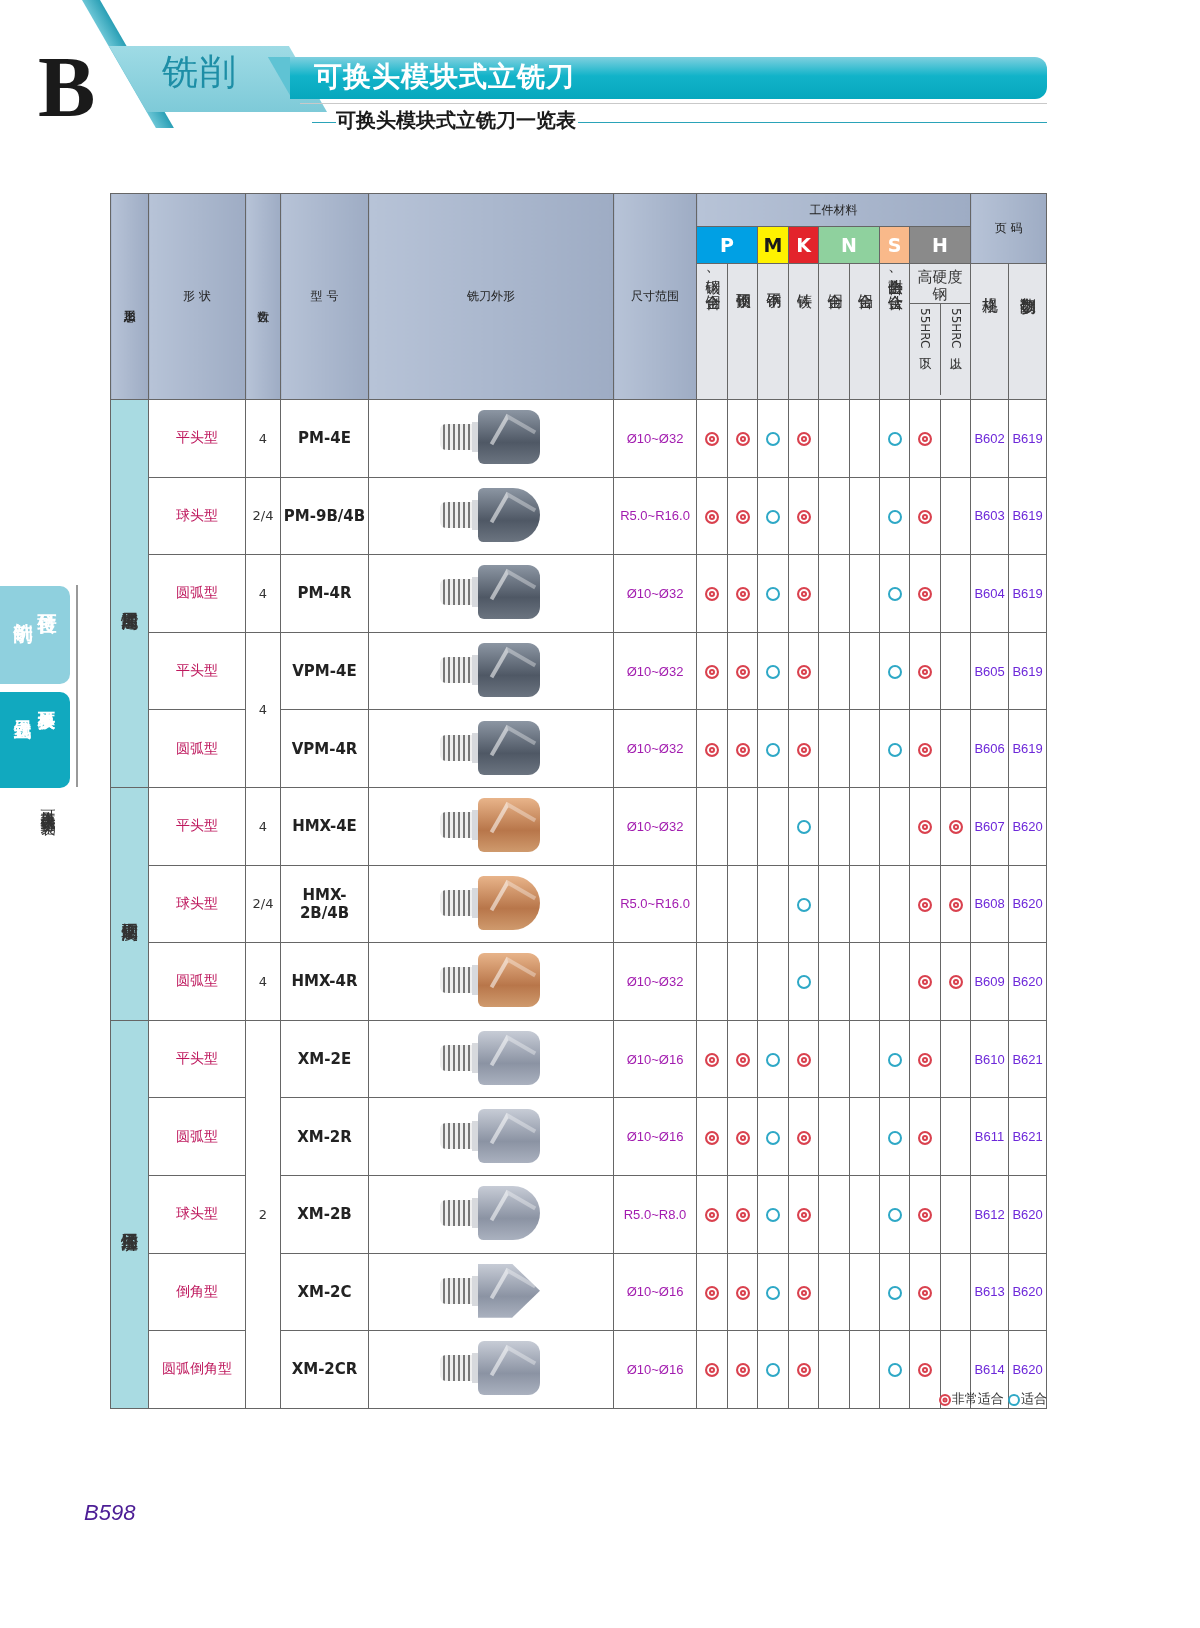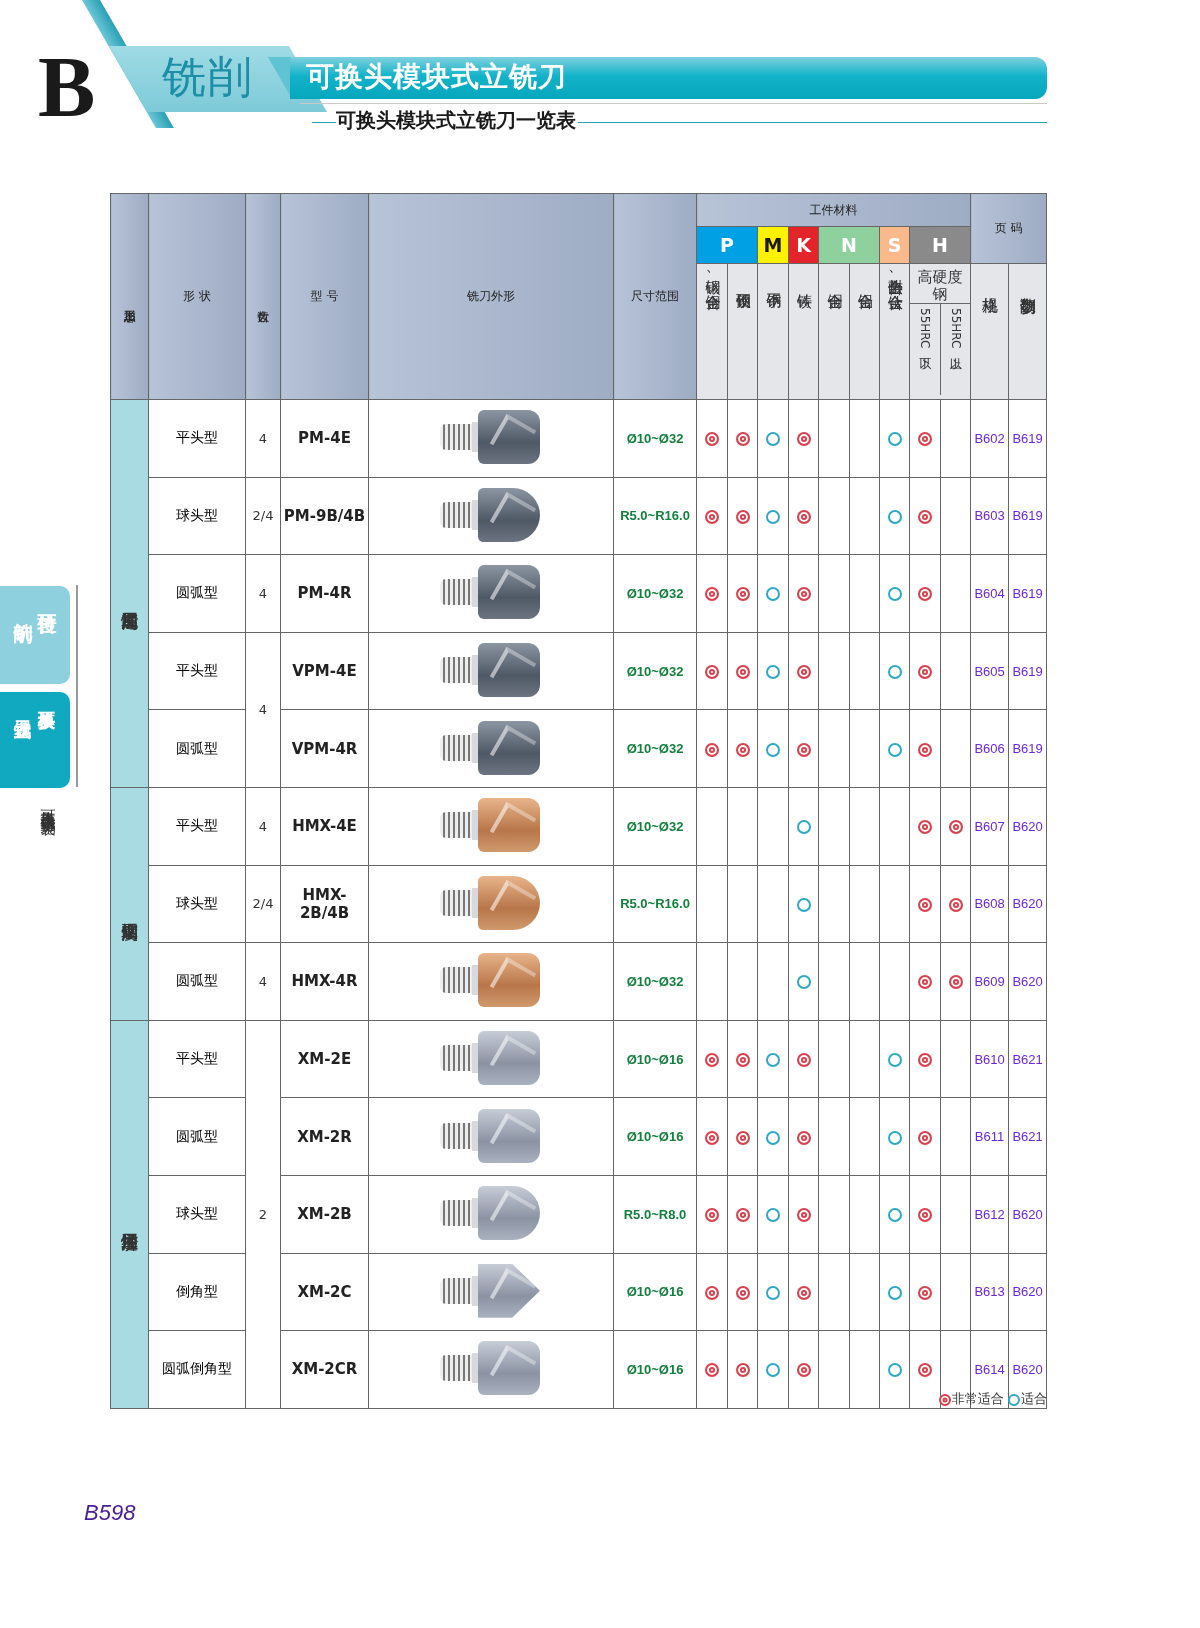"铣削" .hdr-cat-text { font-size: 44px -> 36px }
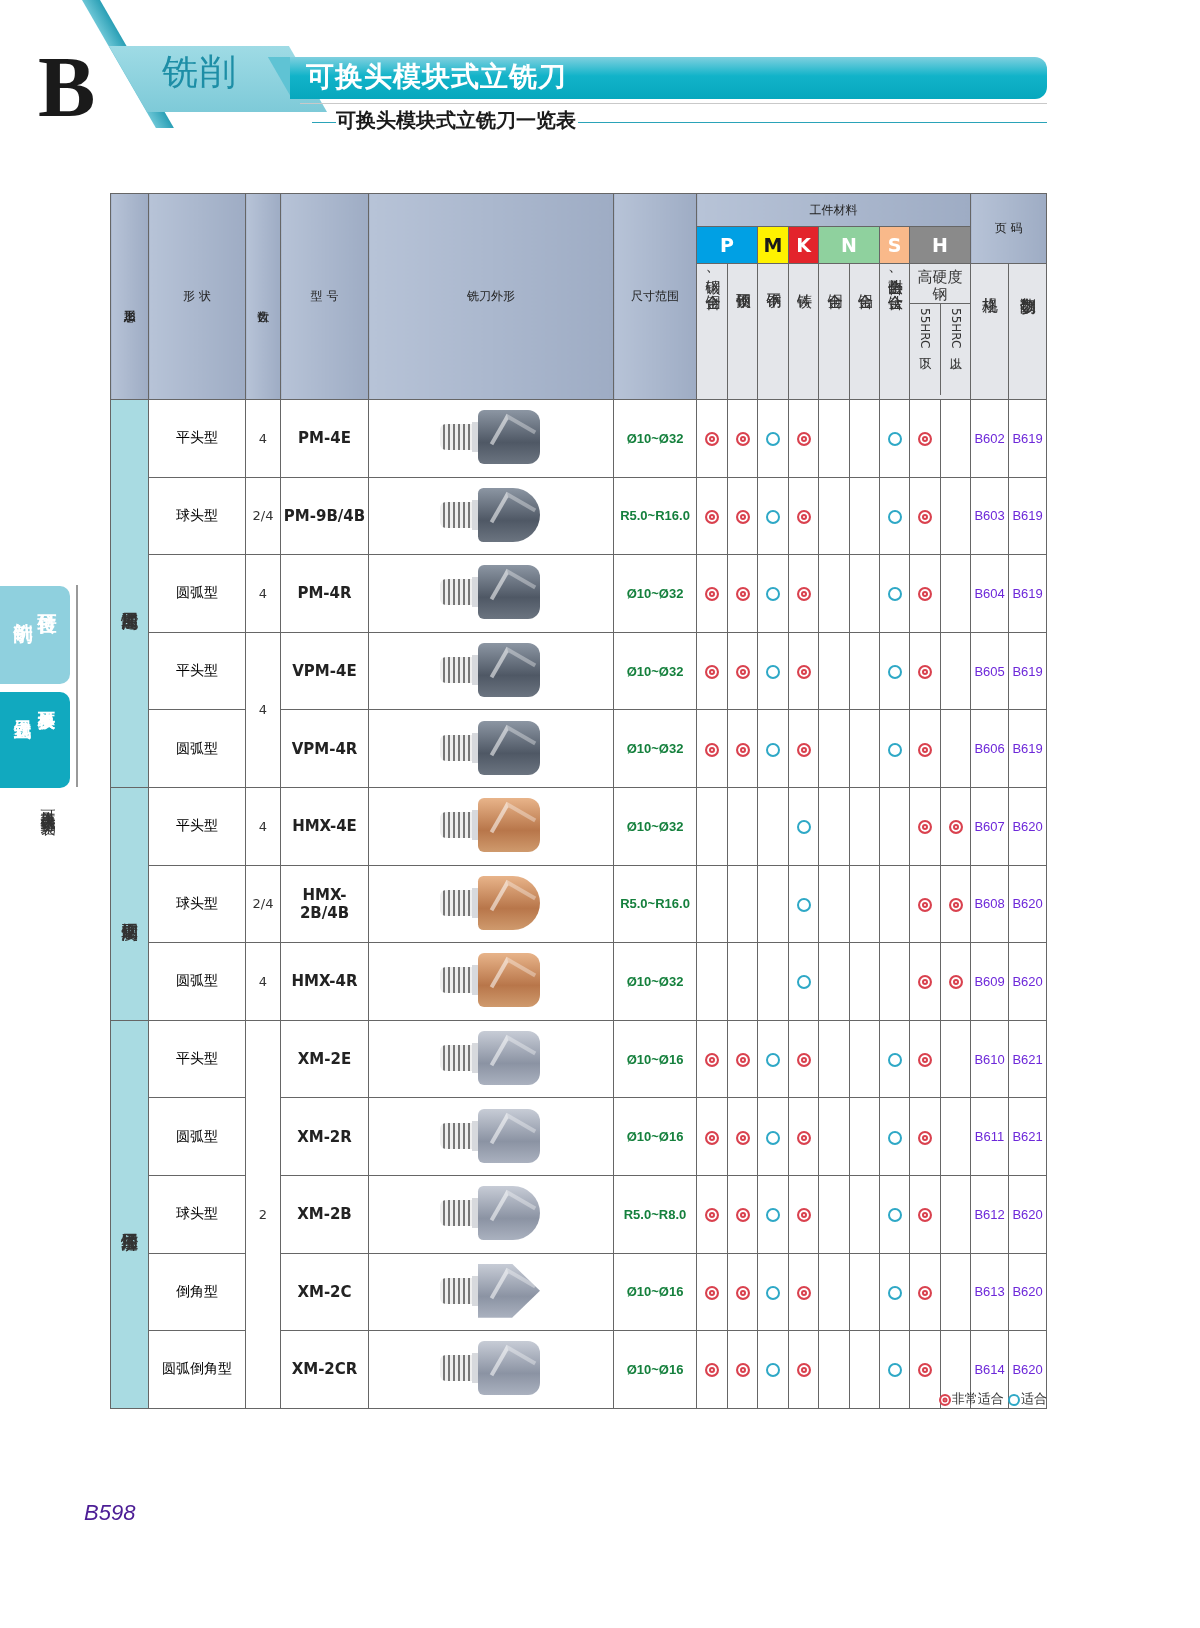"可换头模块式立铣刀" .hdr-bar-text { left: 306px -> 314px }
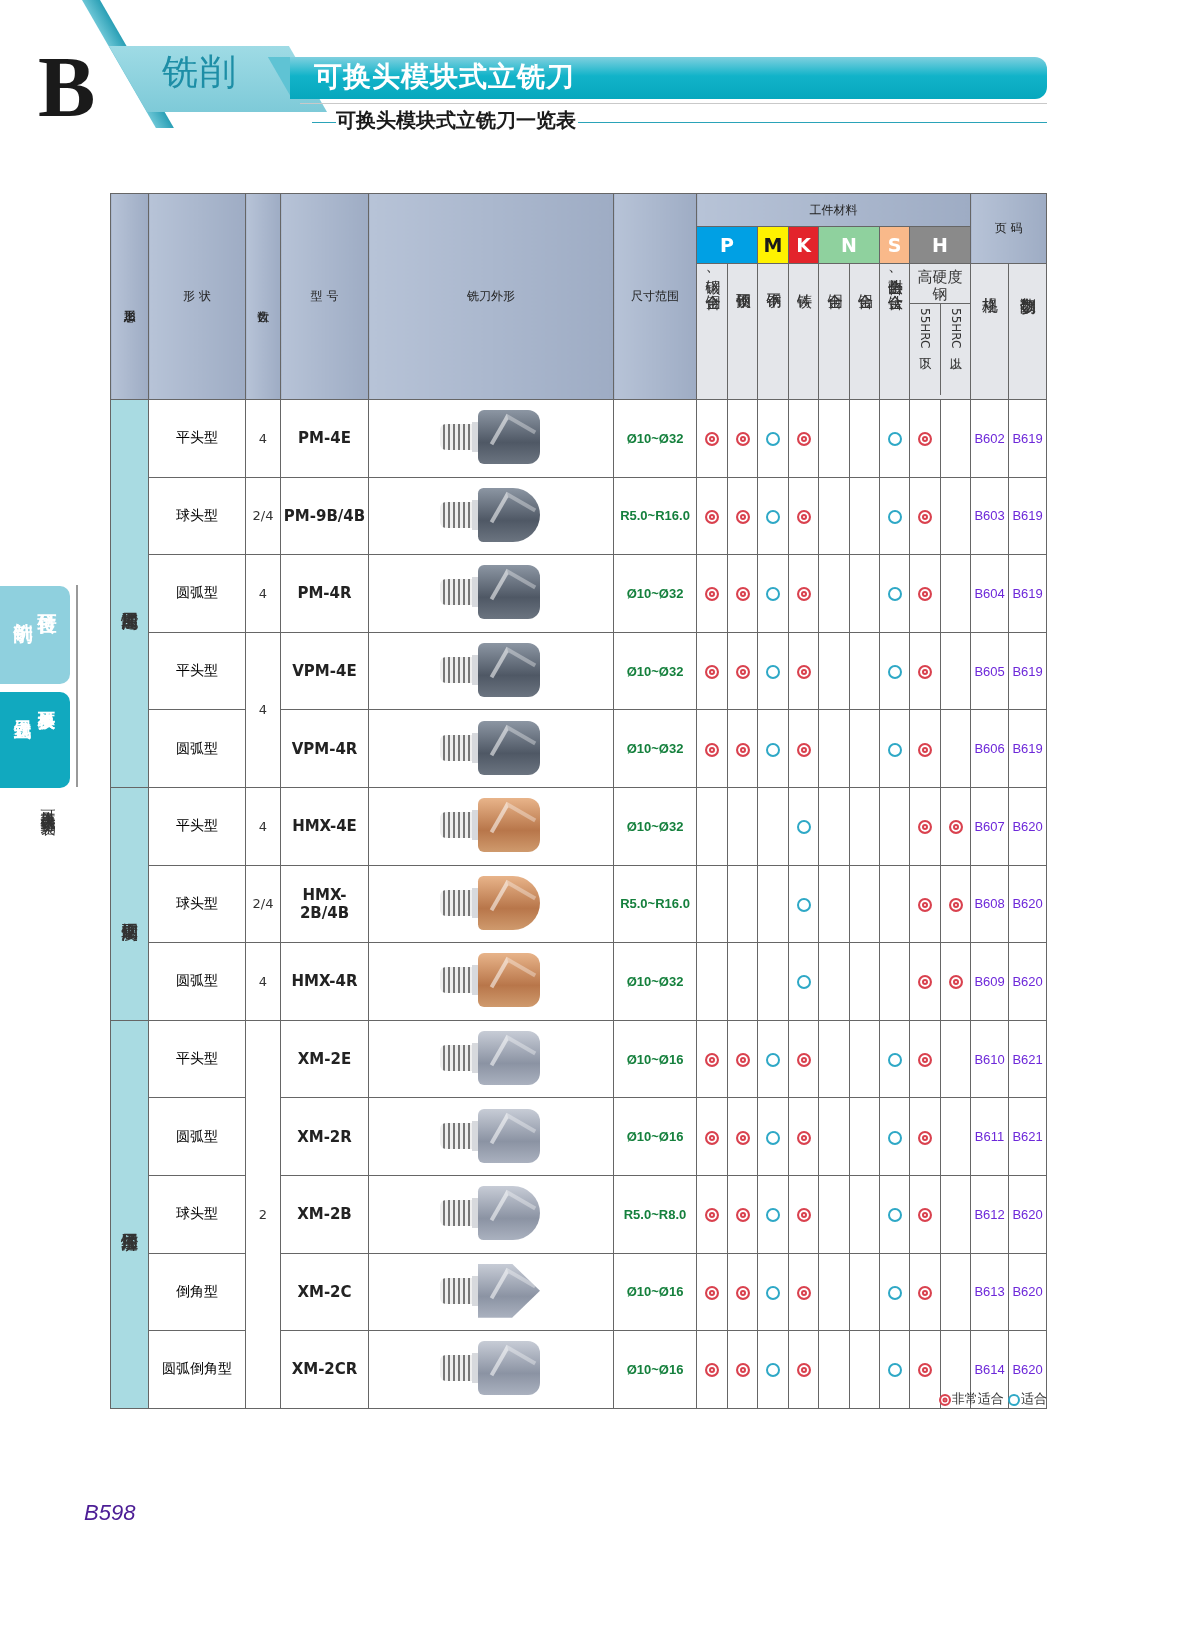"平头型" td.shape { color: #000000 -> #be185d }
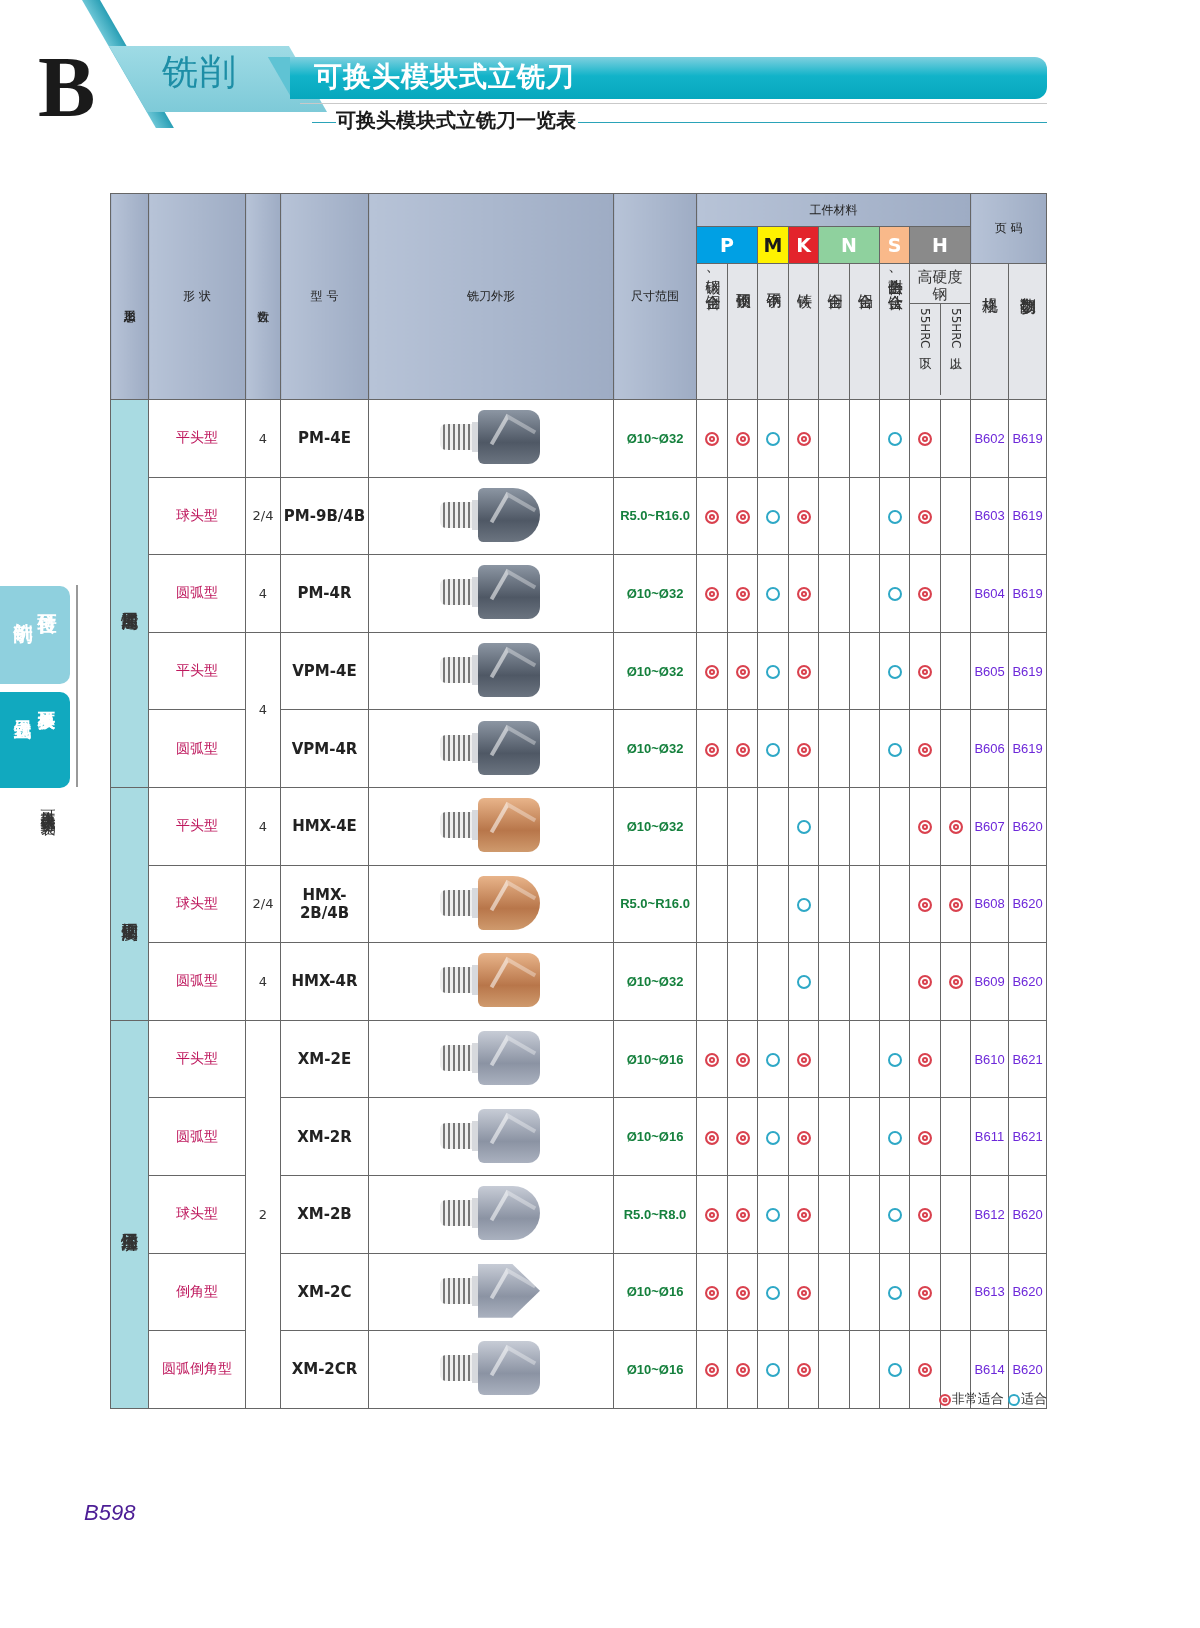"Ø10~Ø32" td.size { color: #15803d -> #a21caf; font-weight: bold -> none }
